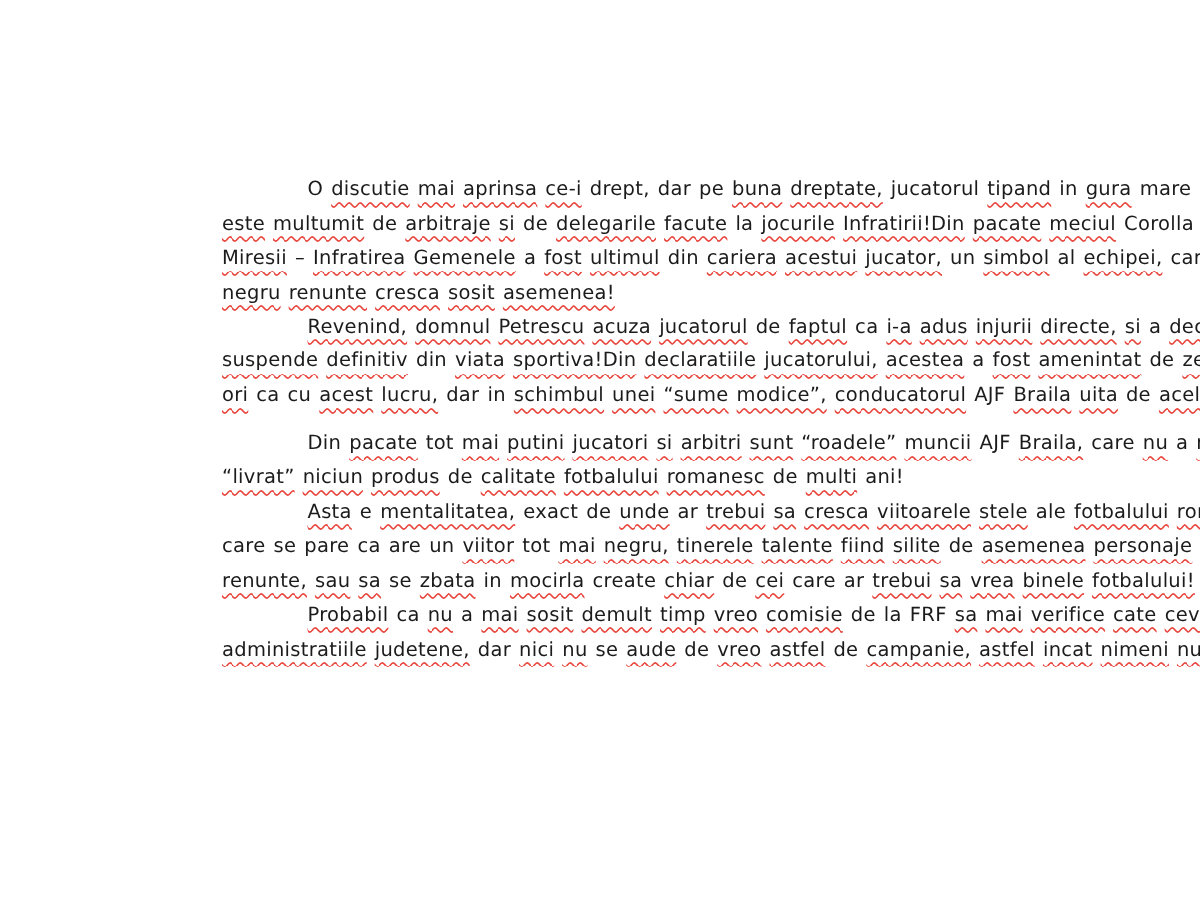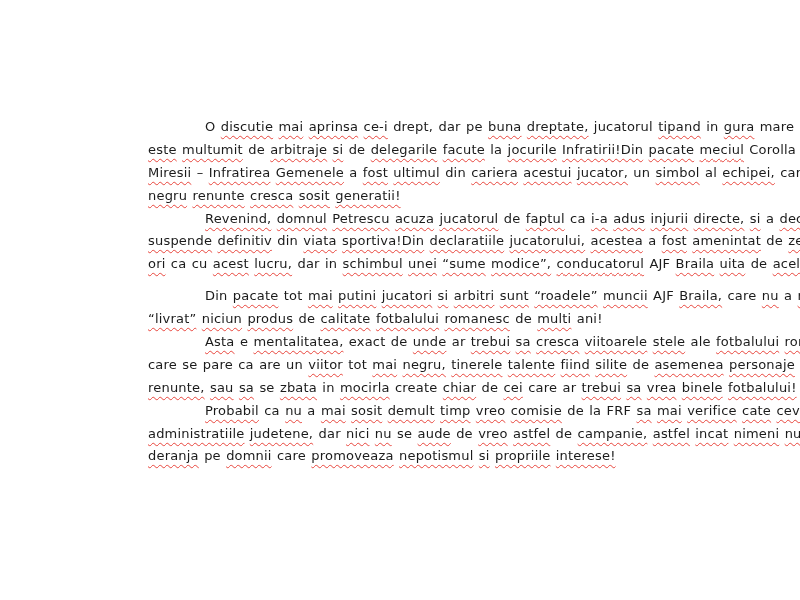"generatii!" span.w { text: generatii -> asemenea }
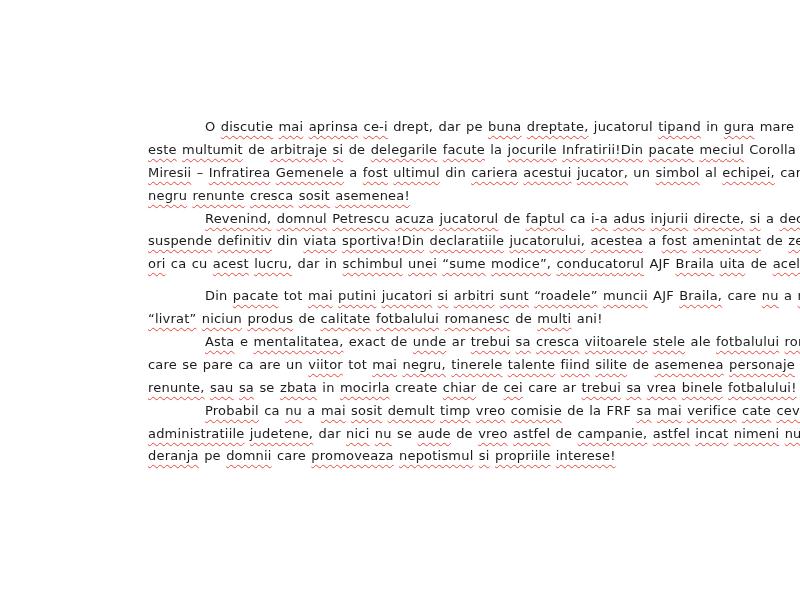"deranja pe domnii care promoveaza" div.line { html: <div><span>deranja</span> <span>pe</span> <span>domnii</span> <span>care</span> <span>promoveaza</span> <span>nepotismul</span> <span>si</span> <span>propriile</span> <span>interese!</span></div> -> none }
